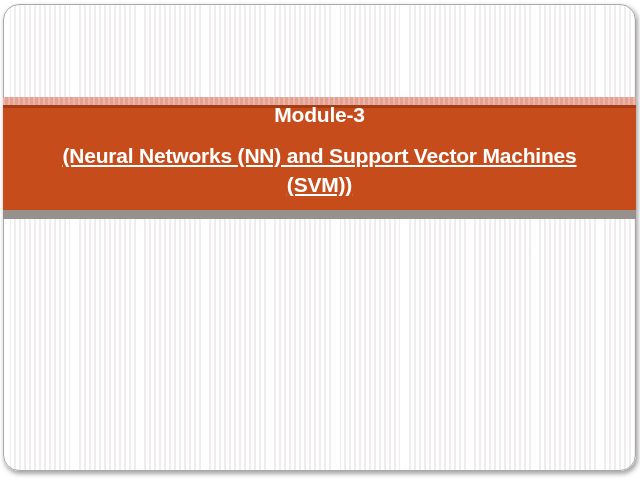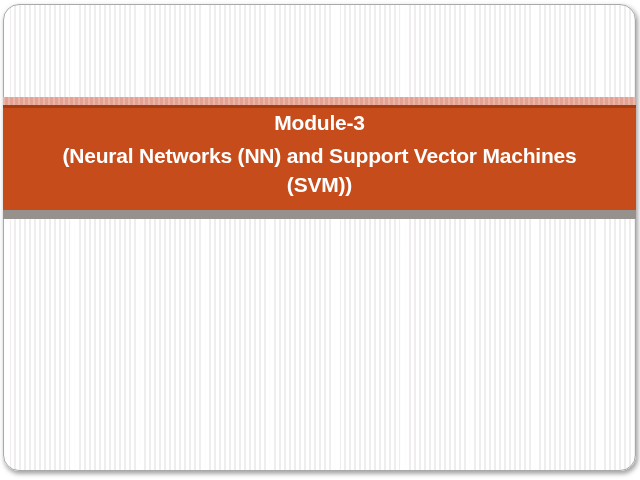"(Neural Networks (NN) and Support" .title-line-2 { margin: 4px auto -> 12px auto; text-decoration: none -> underline }
